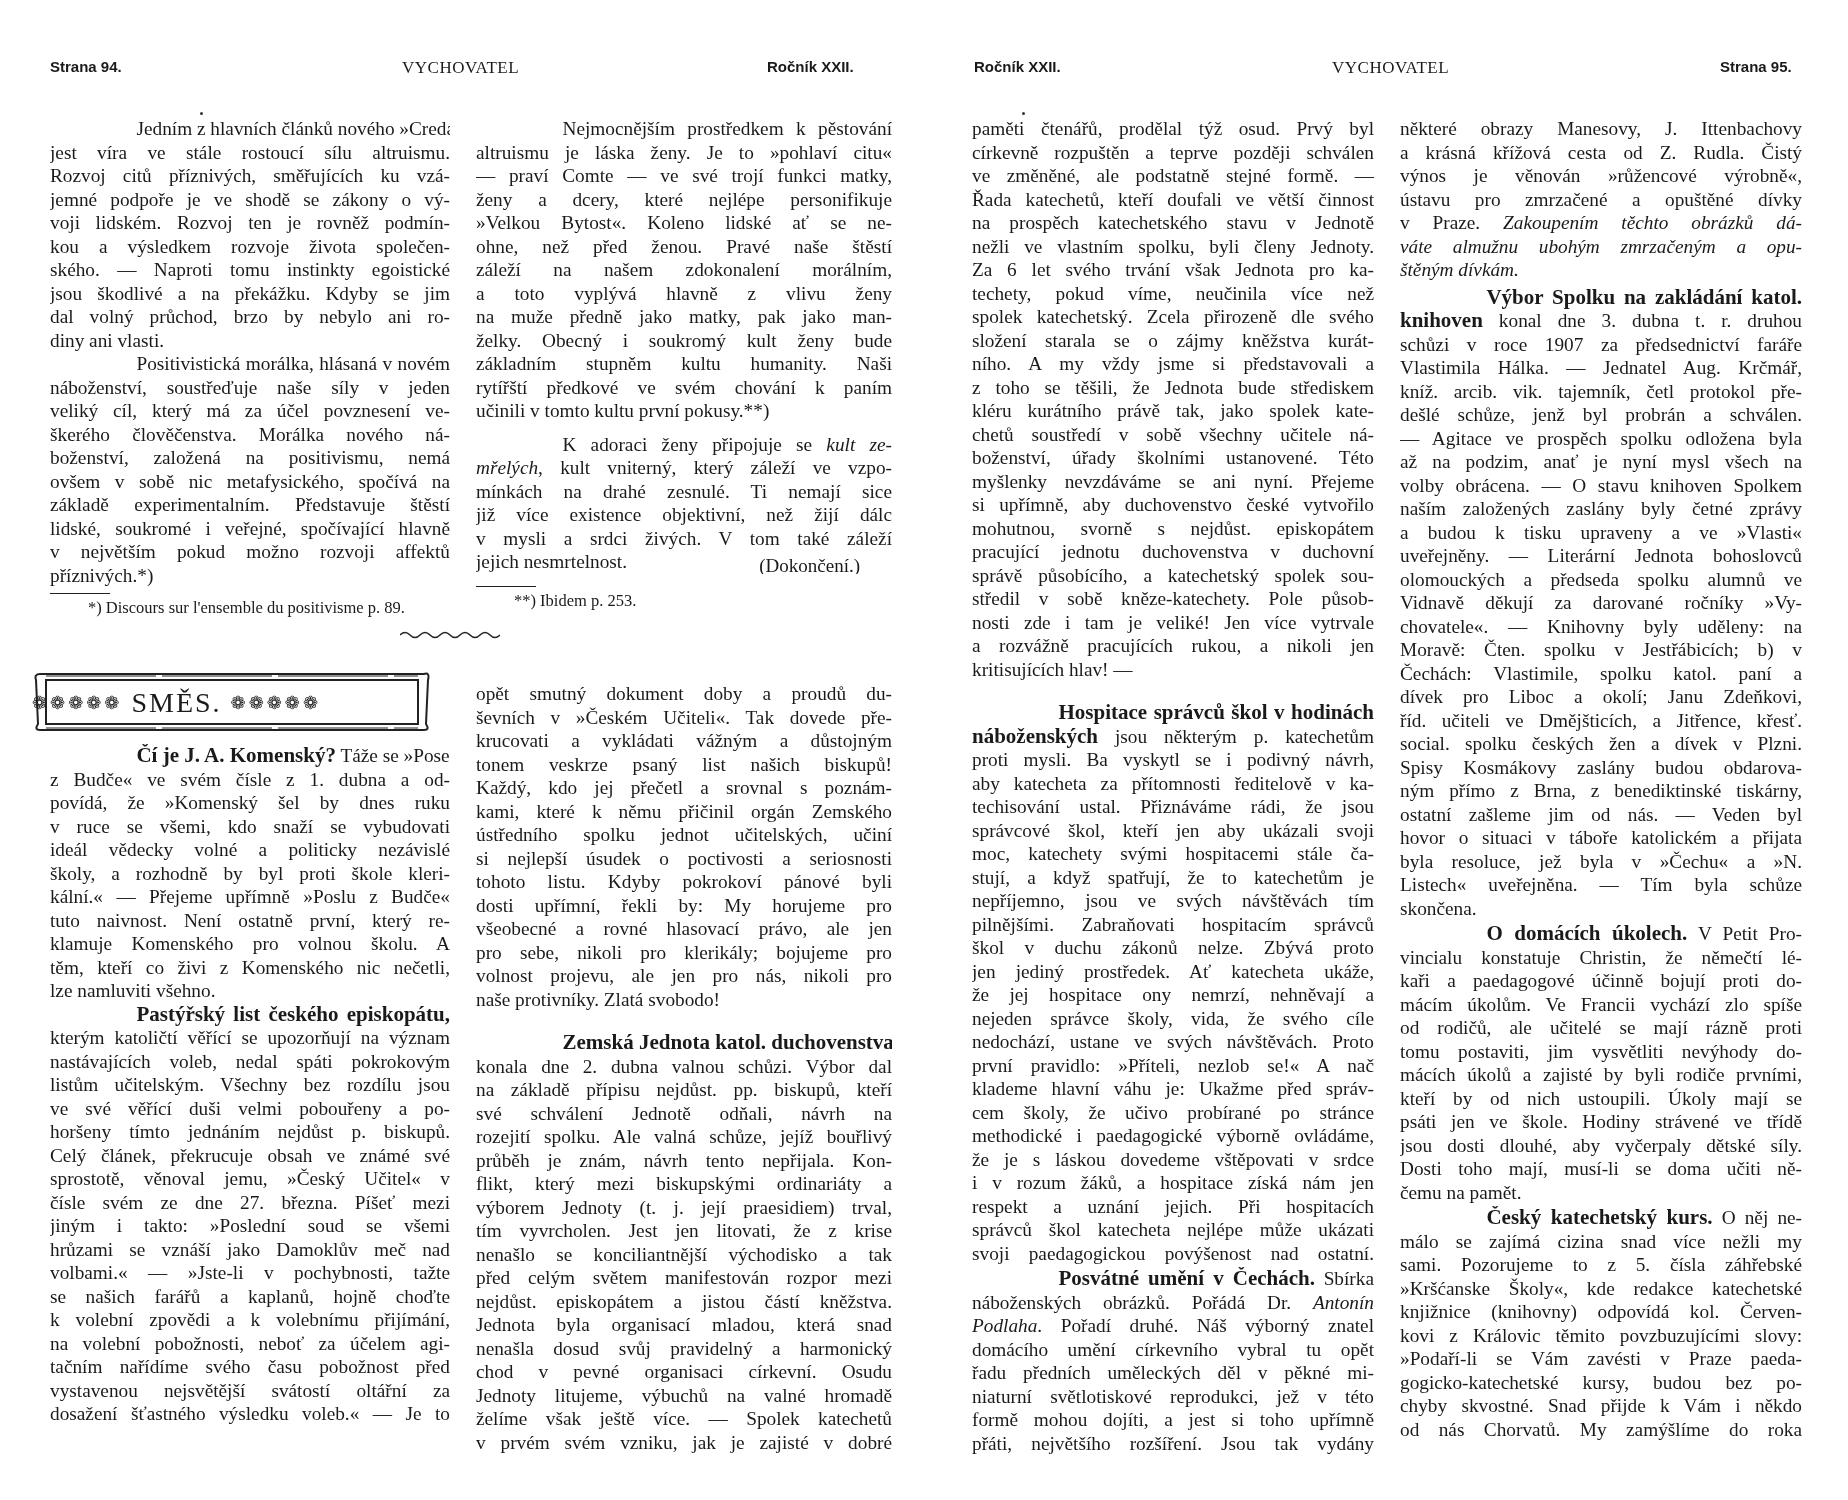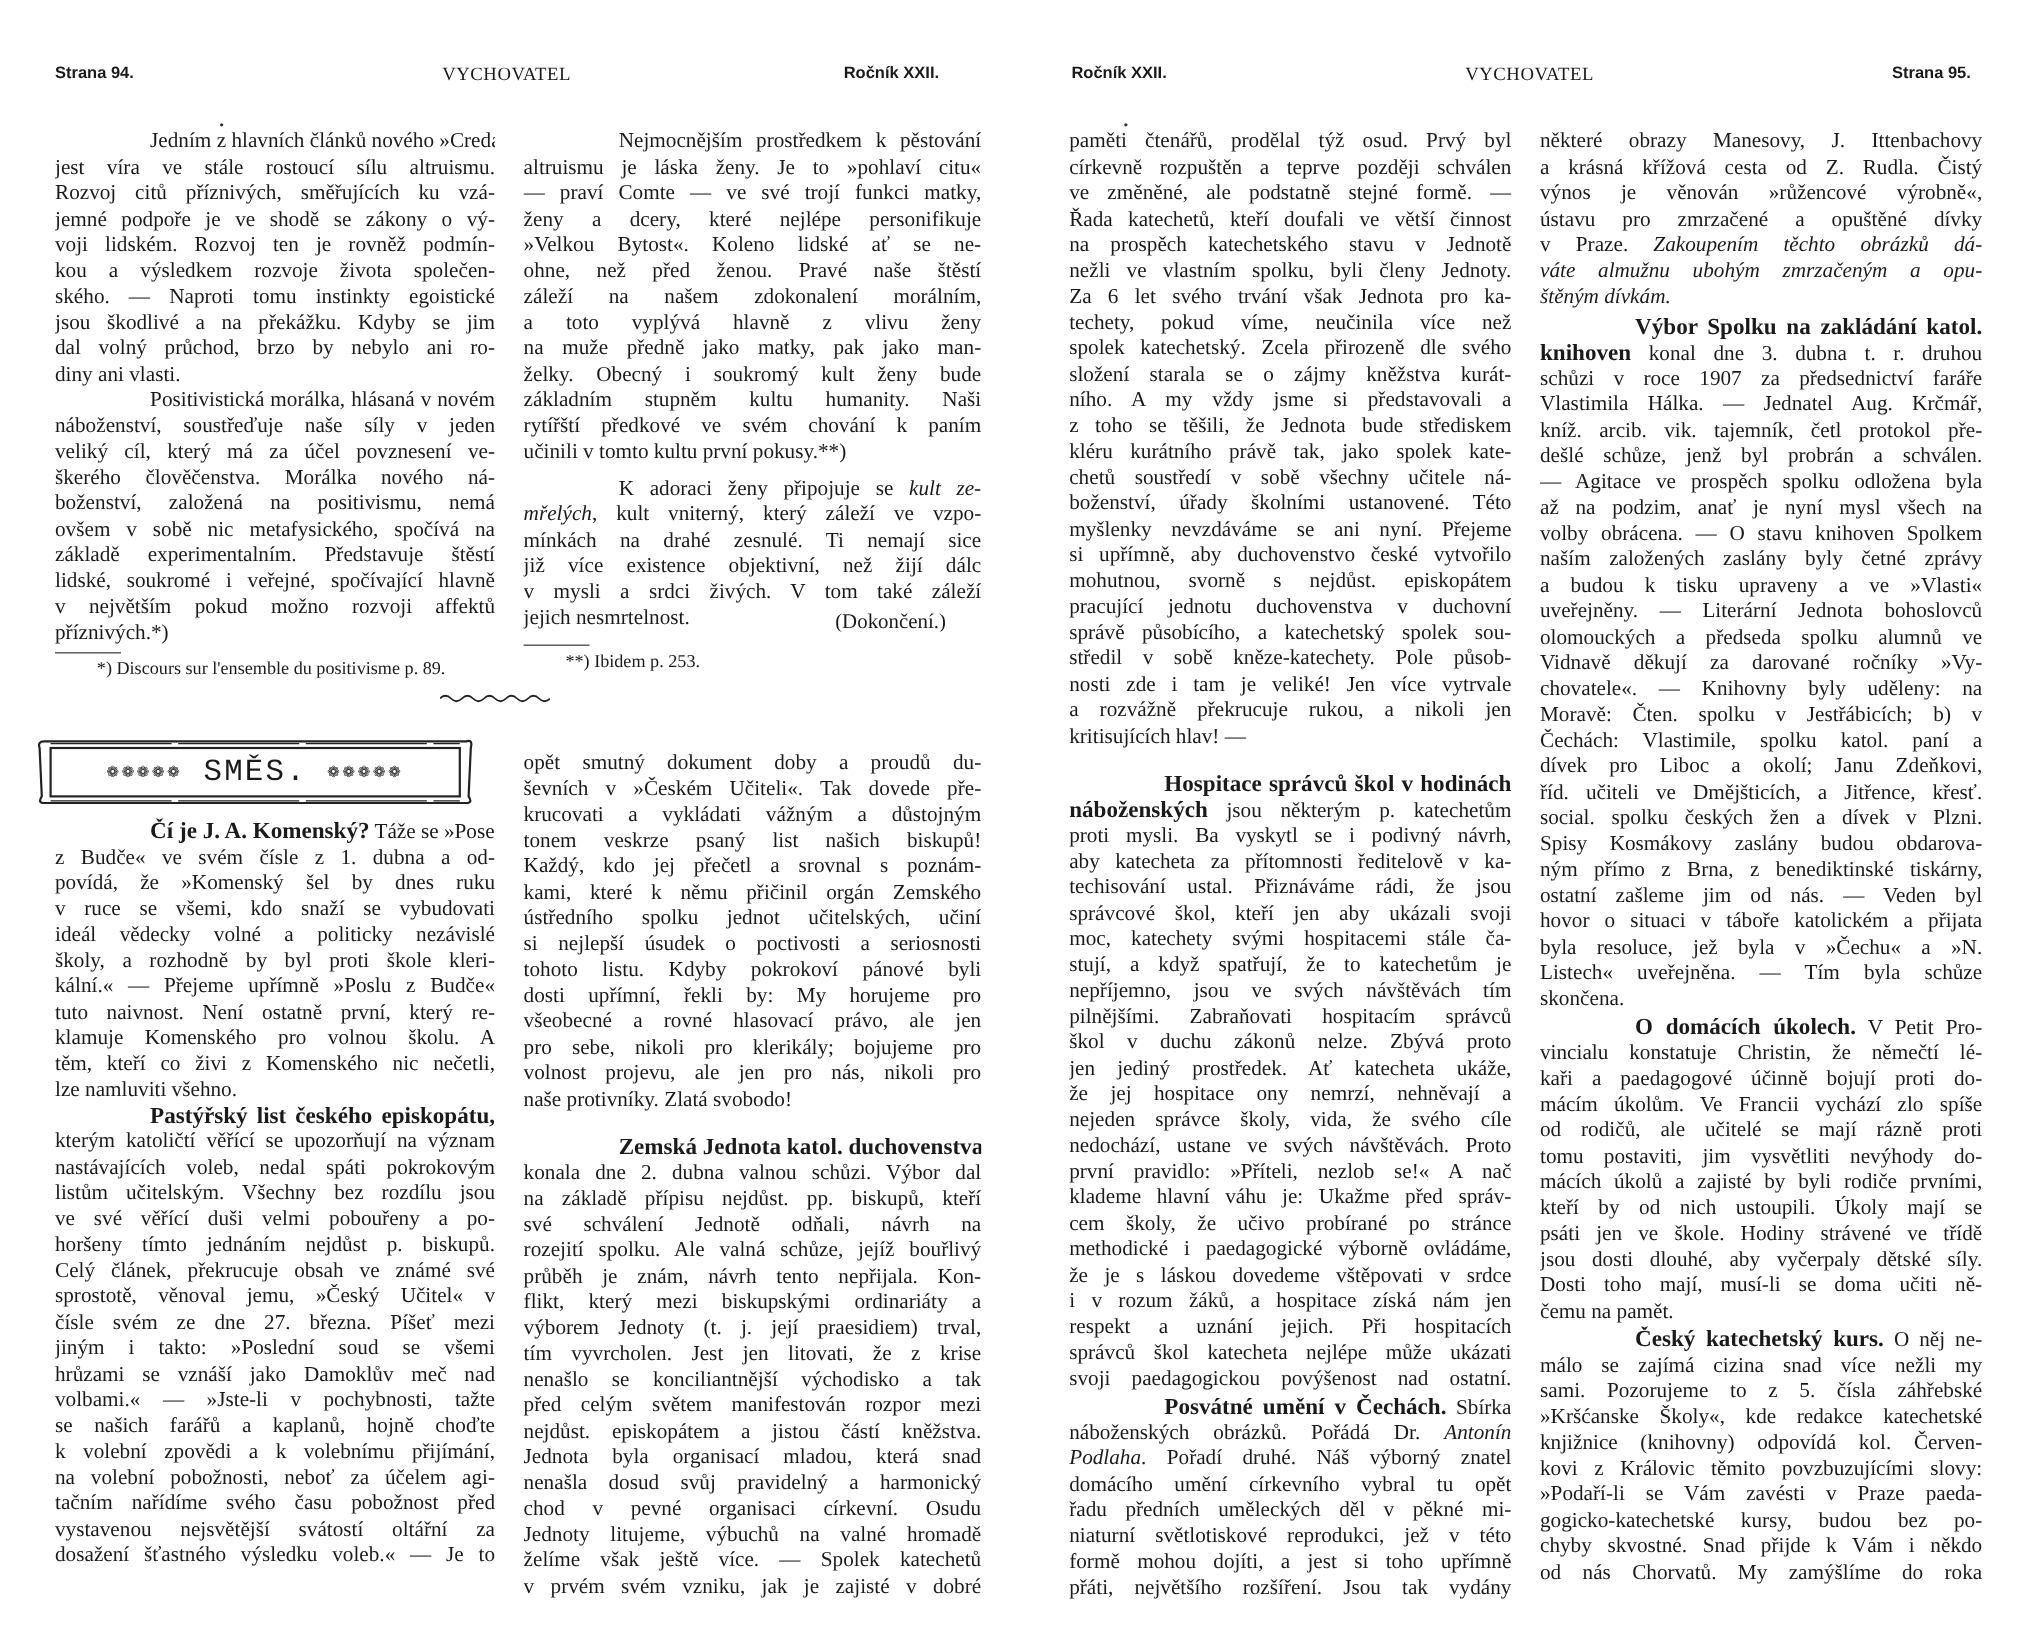"a rozvážně překrucuje rukou, a" span.line { text: překrucuje -> pracujících }
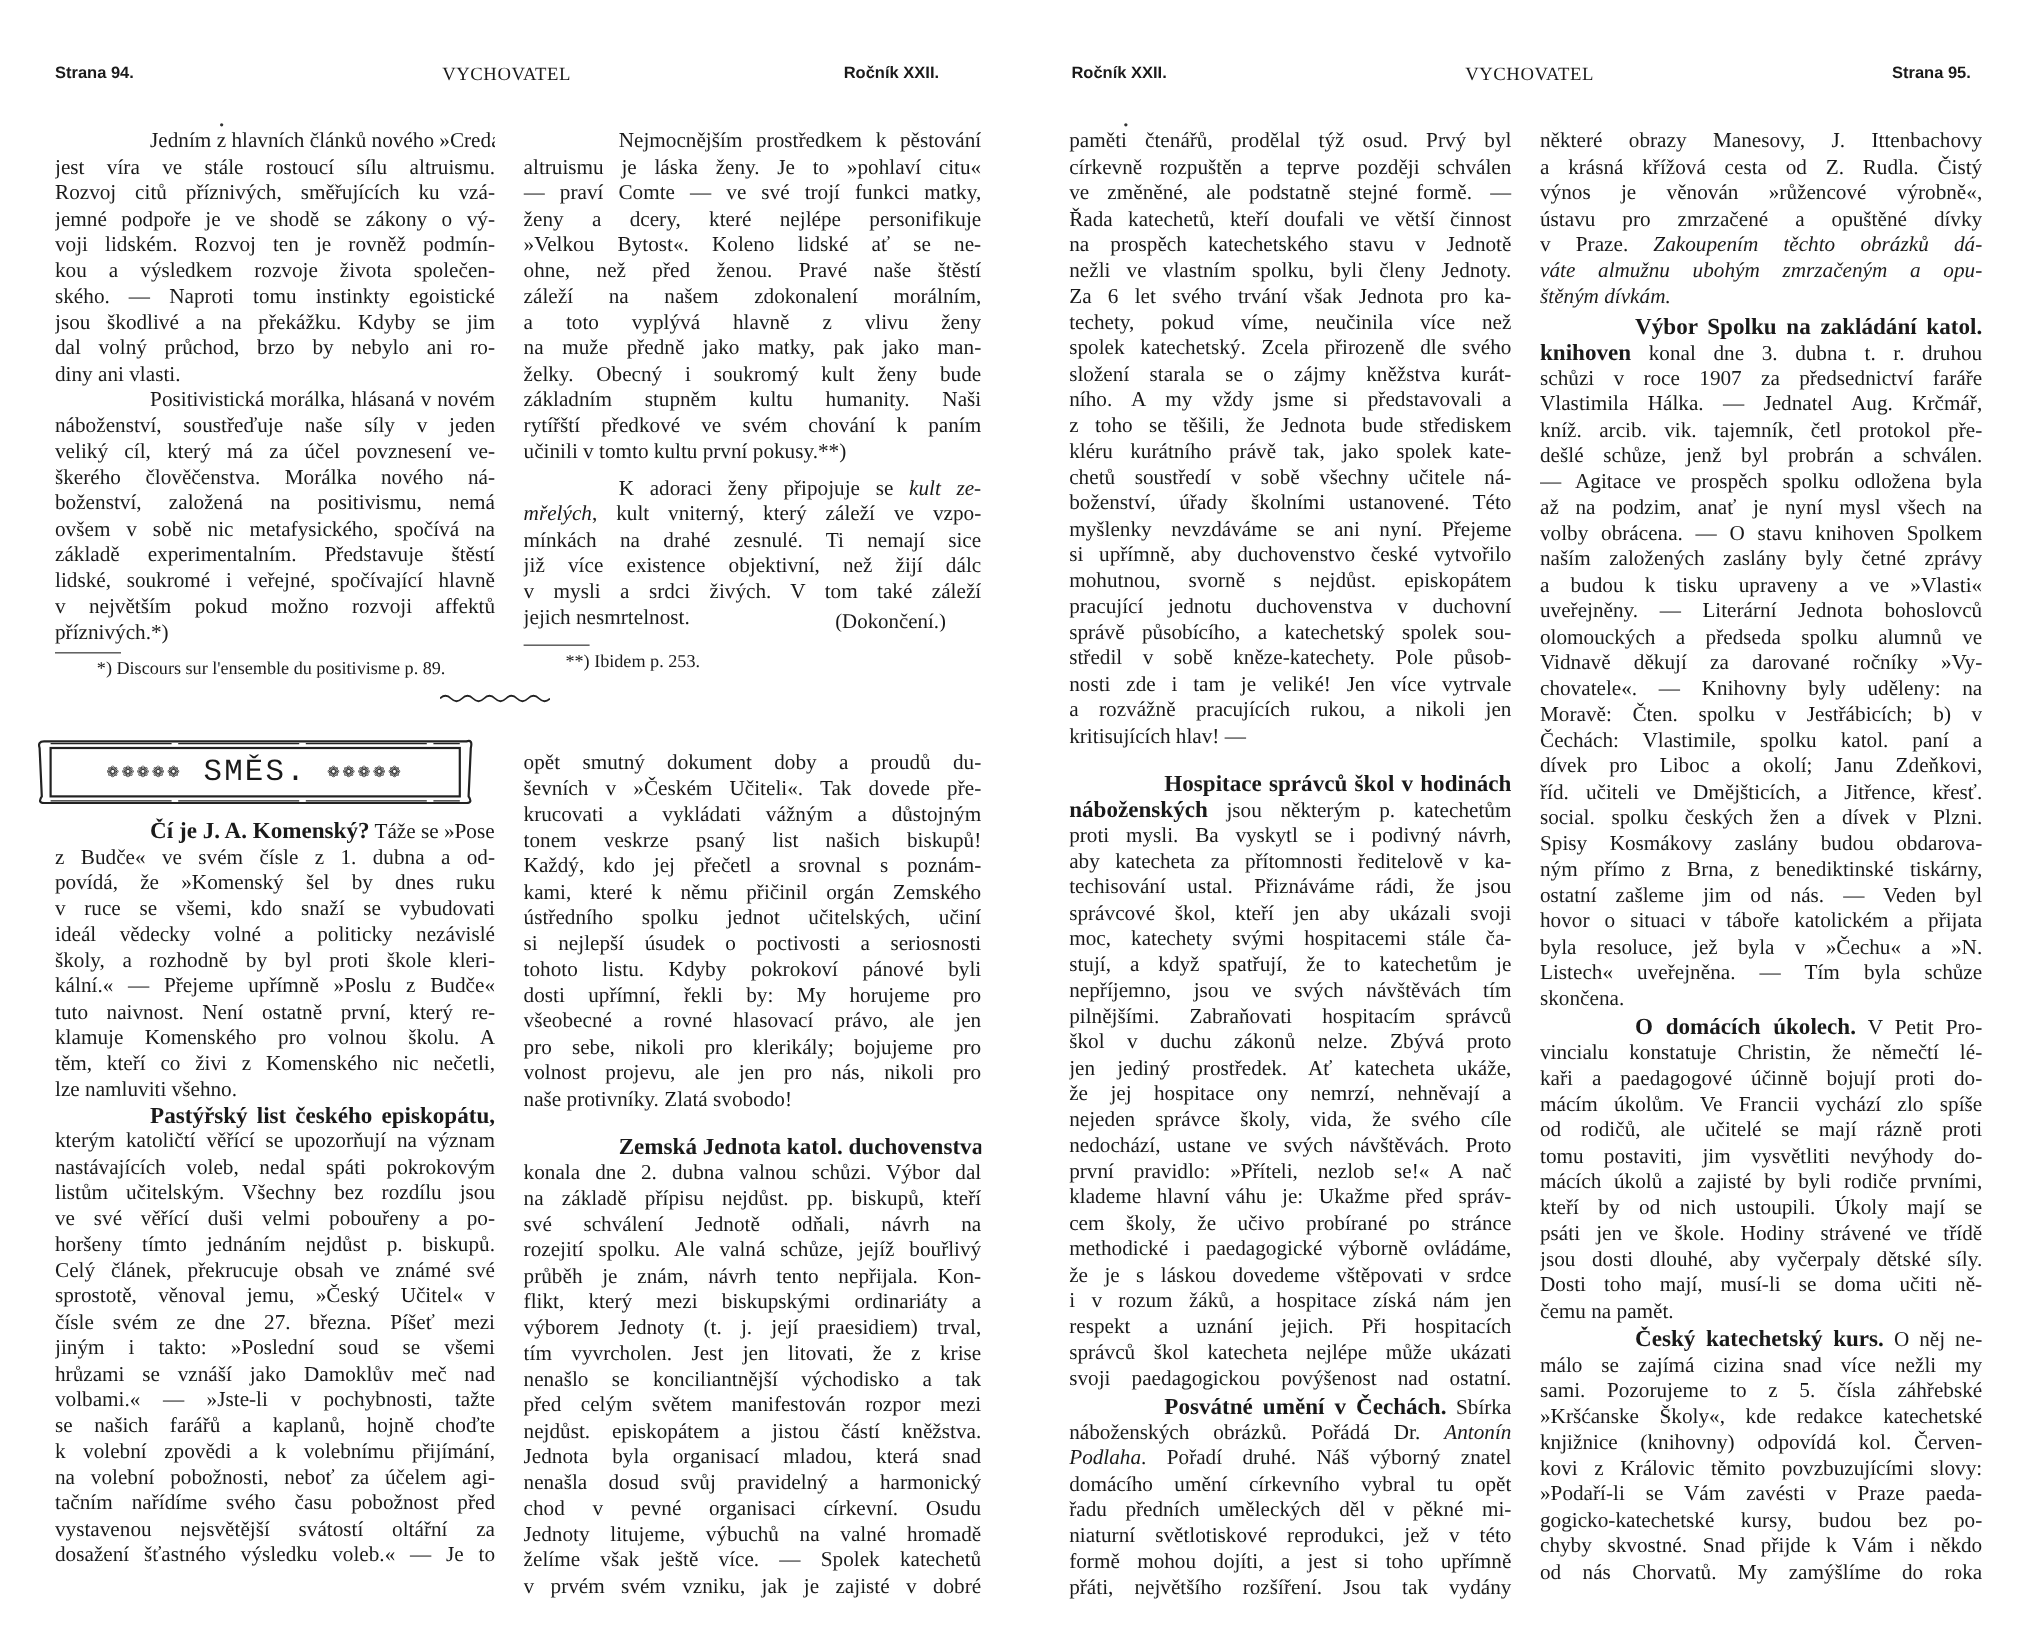"❁❁❁❁❁ SMĚS. ❁❁❁❁❁" .smes-title { font-family: Liberation Mono, monospace -> none; text-align: center -> left }
